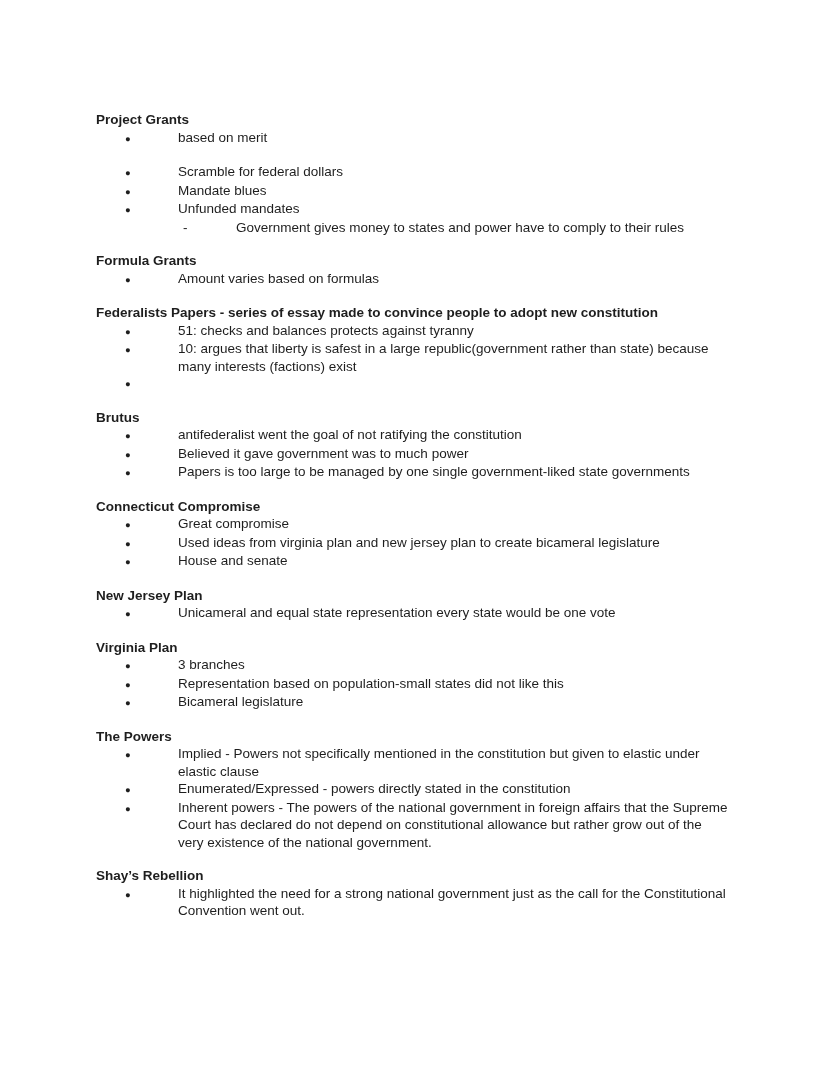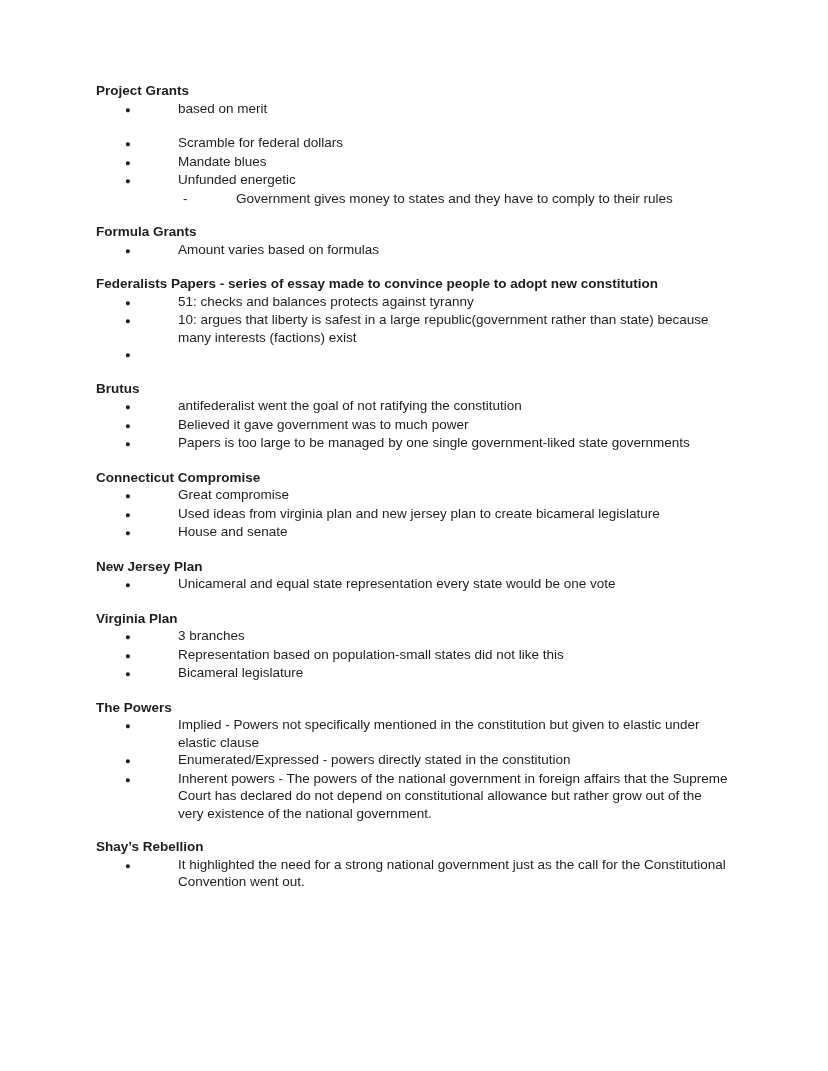"Project Grants" .doc { padding: 82px 98px 0 96px -> 111px 98px 0 96px }
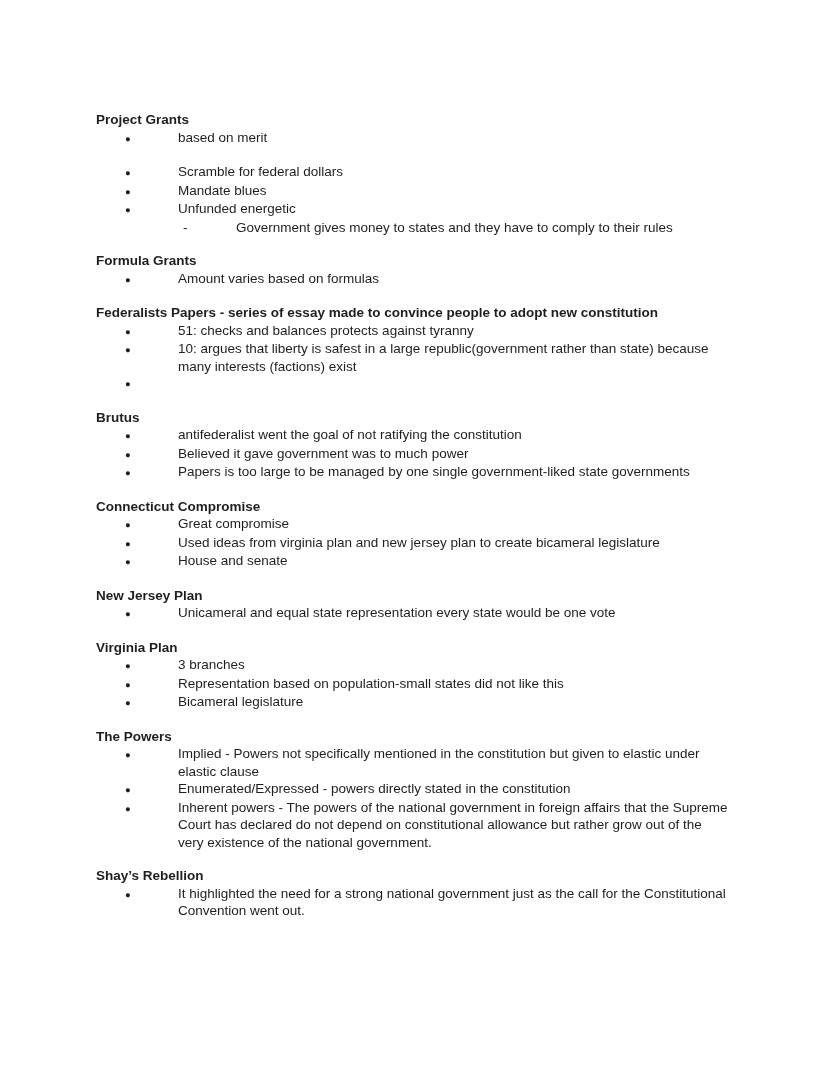"Unfunded energetic" span.btext { text: energetic -> mandates }
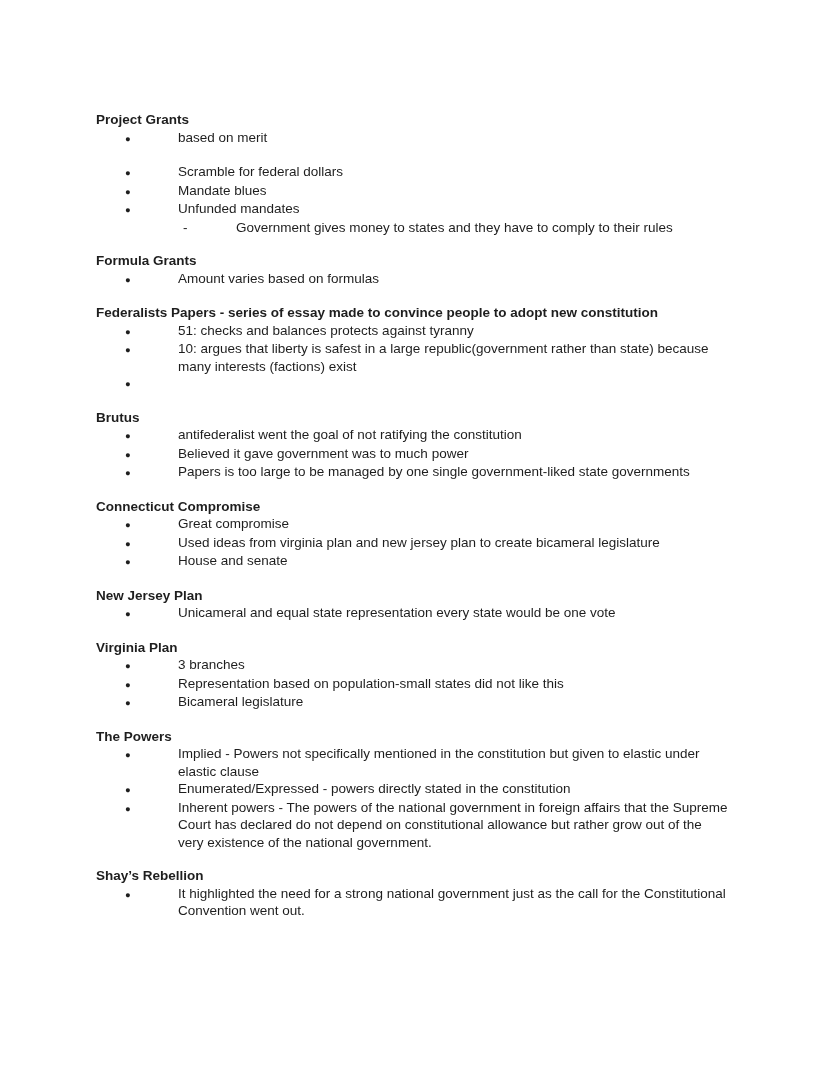"Government gives money to states" span.btext { text: they -> power }
